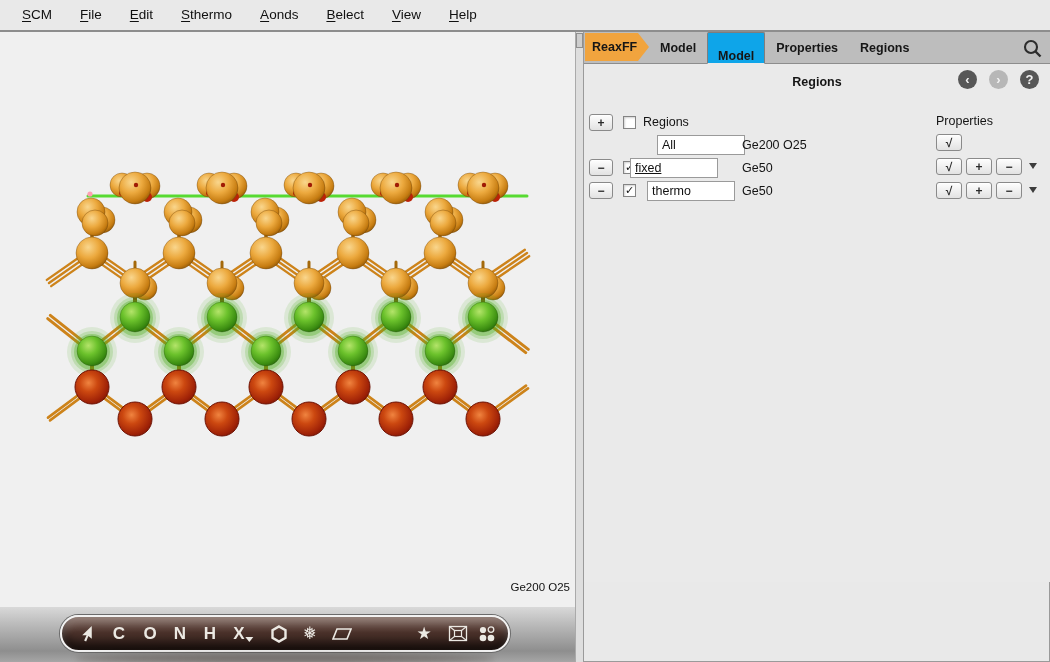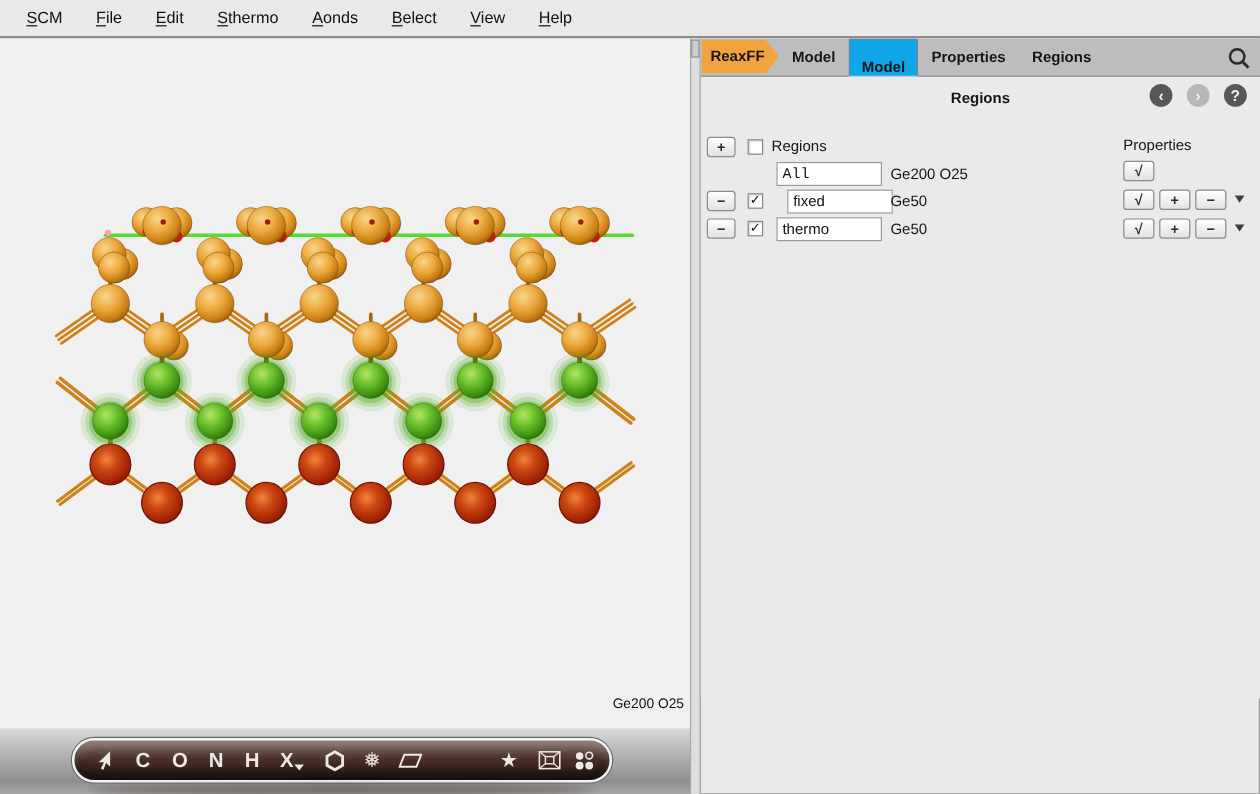"All" input.field { font-family: Liberation Mono, monospace -> none; left: 63px -> 73px }
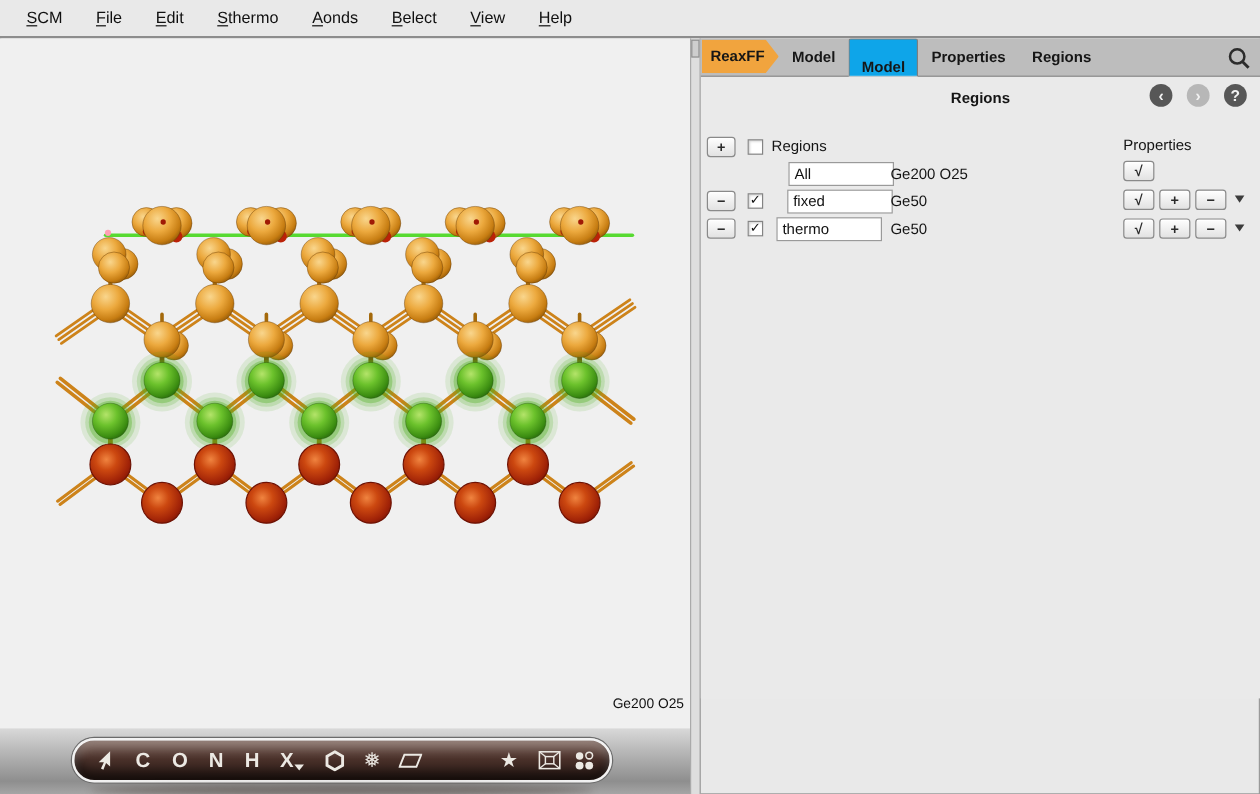"fixed" input.field { left: 72px -> 46px; text-decoration: none -> underline }
